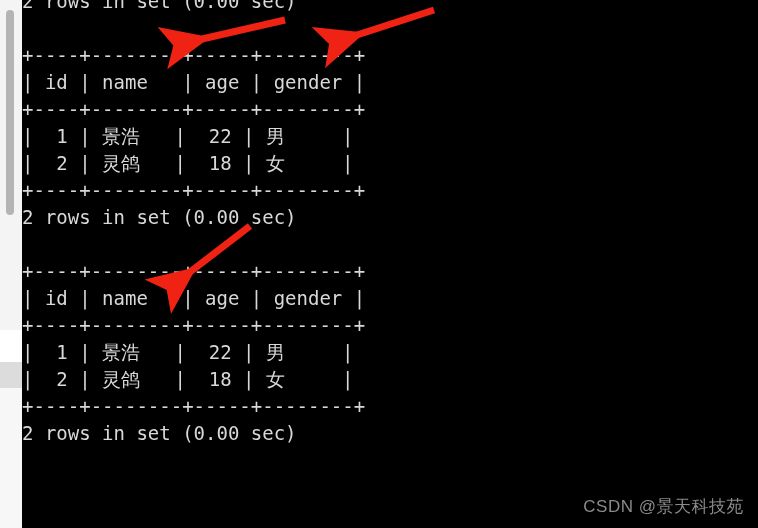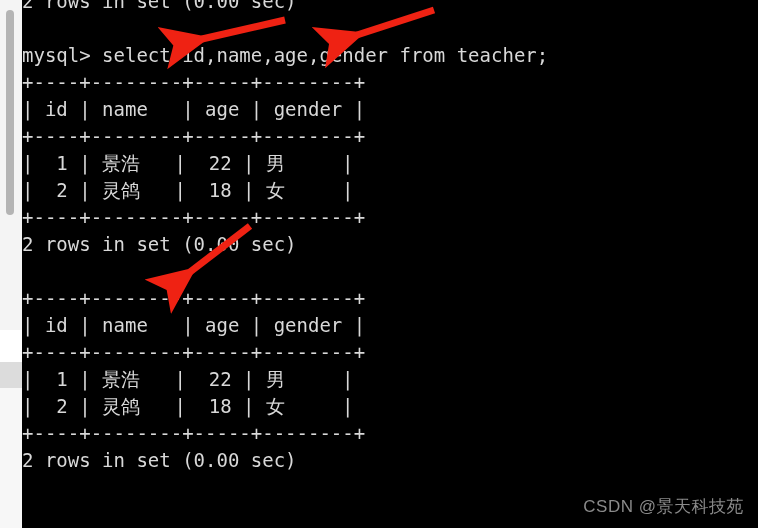"mysql> select id,name,age,gender from" div.line { html: <div>mysql&gt; select id,name,age,gender from teacher;</div> -> none }
